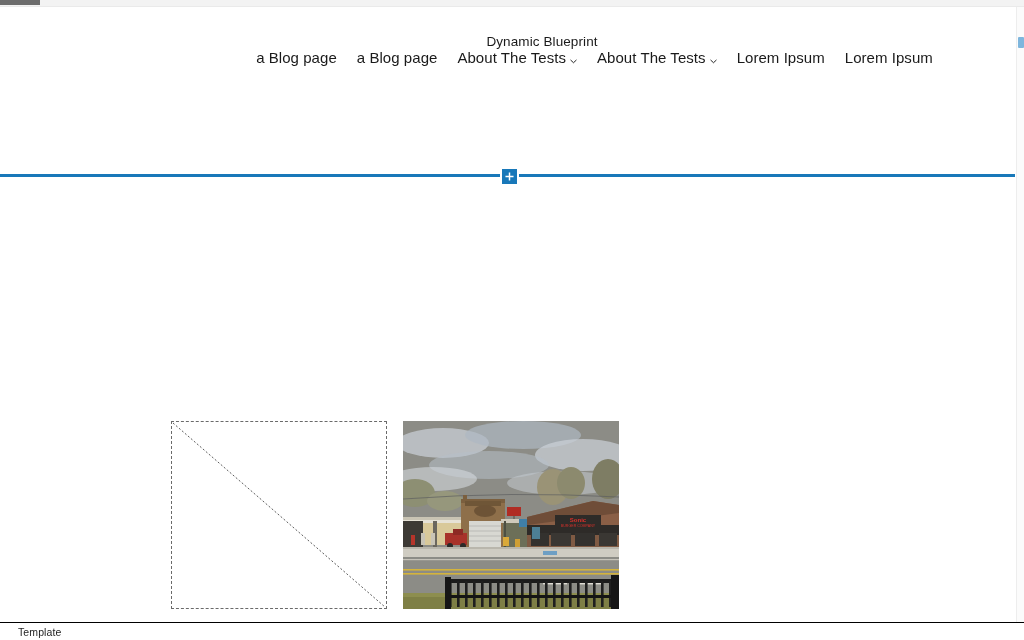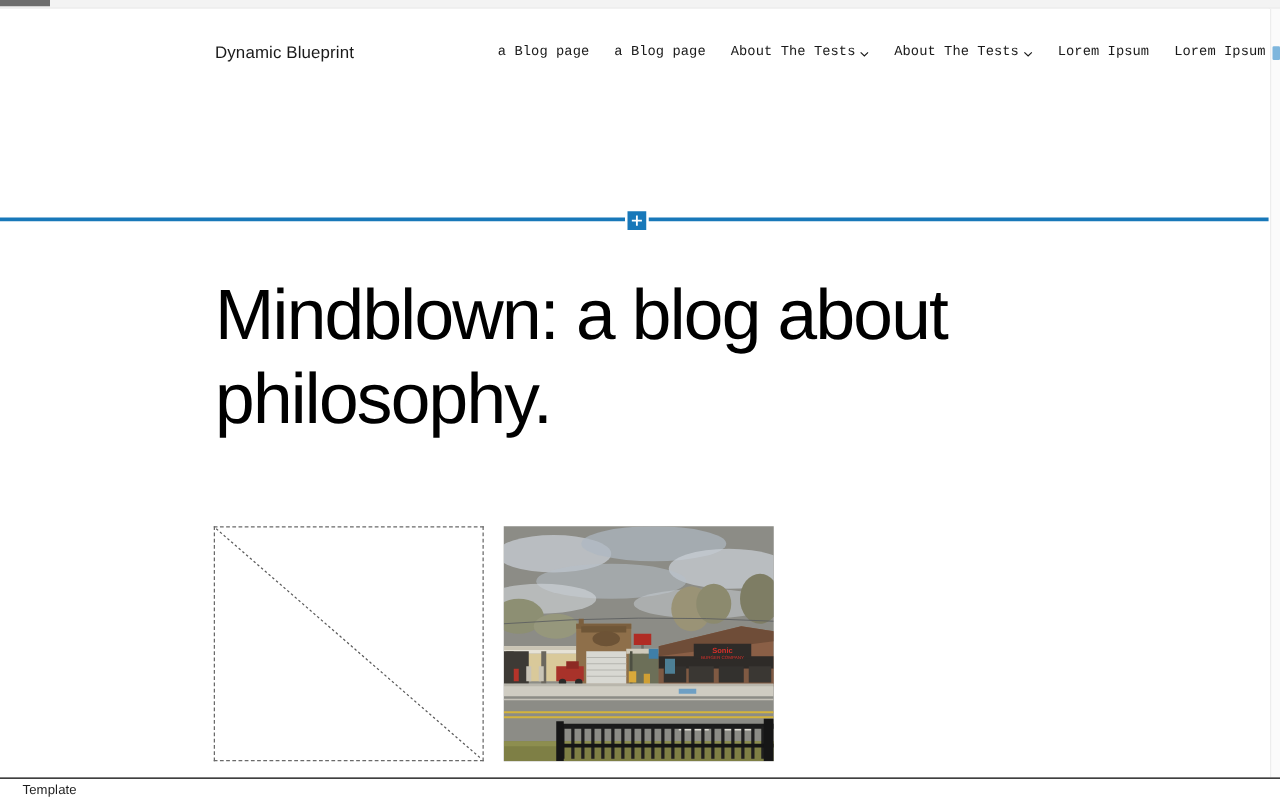"Dynamic Blueprint" .header-inner { flex-direction: none -> column }
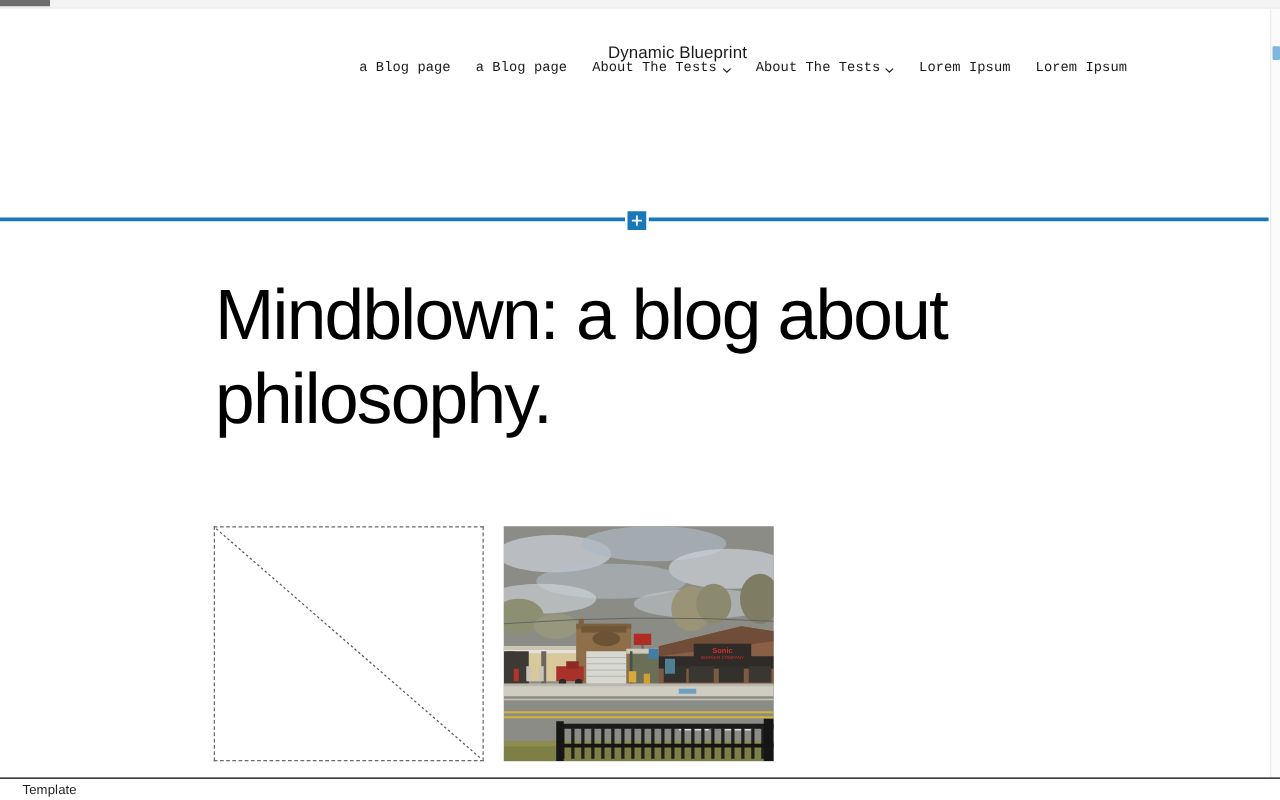"a Blog page" .nav-item { font-family: Liberation Mono, monospace -> none; font-size: 11px -> 15px }
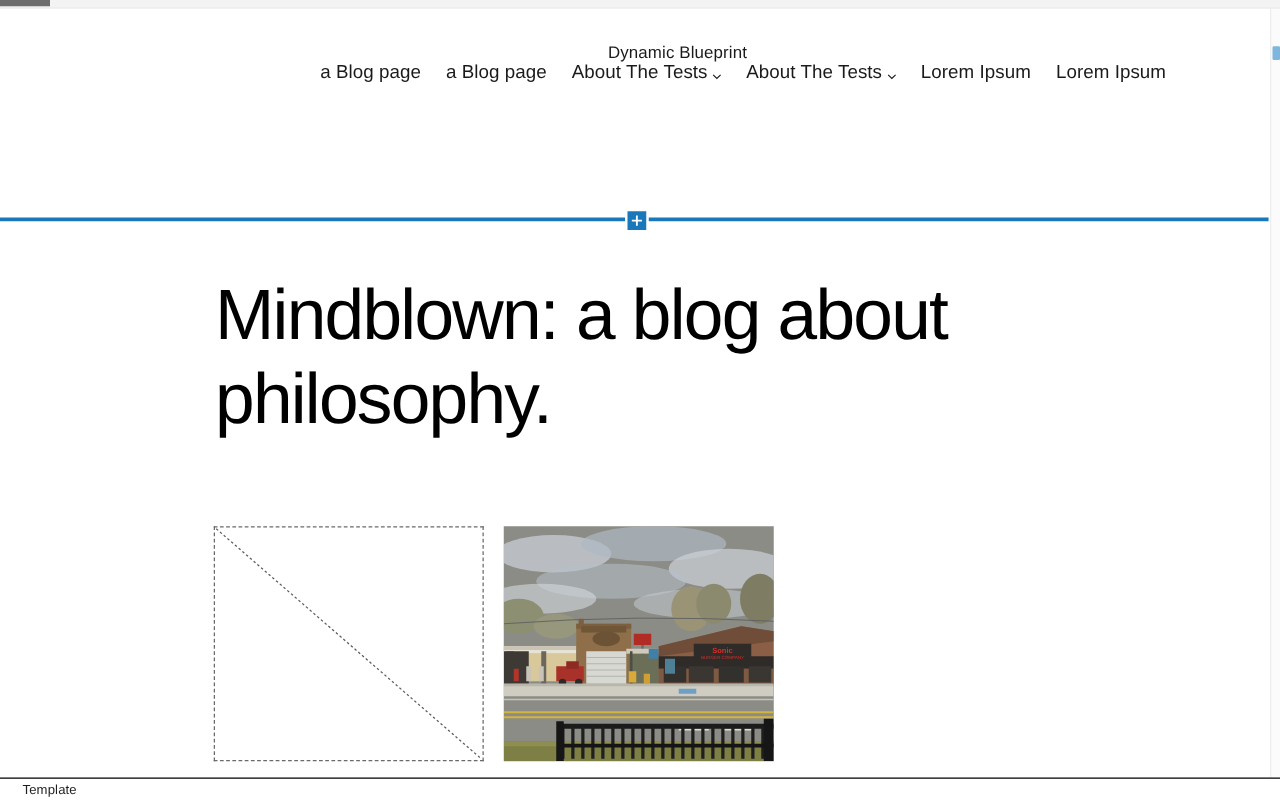"Mindblown: a blog about philosophy." h1.post-title { html: <h1>Mindblown: a blog about philosophy.</h1> -> none }
